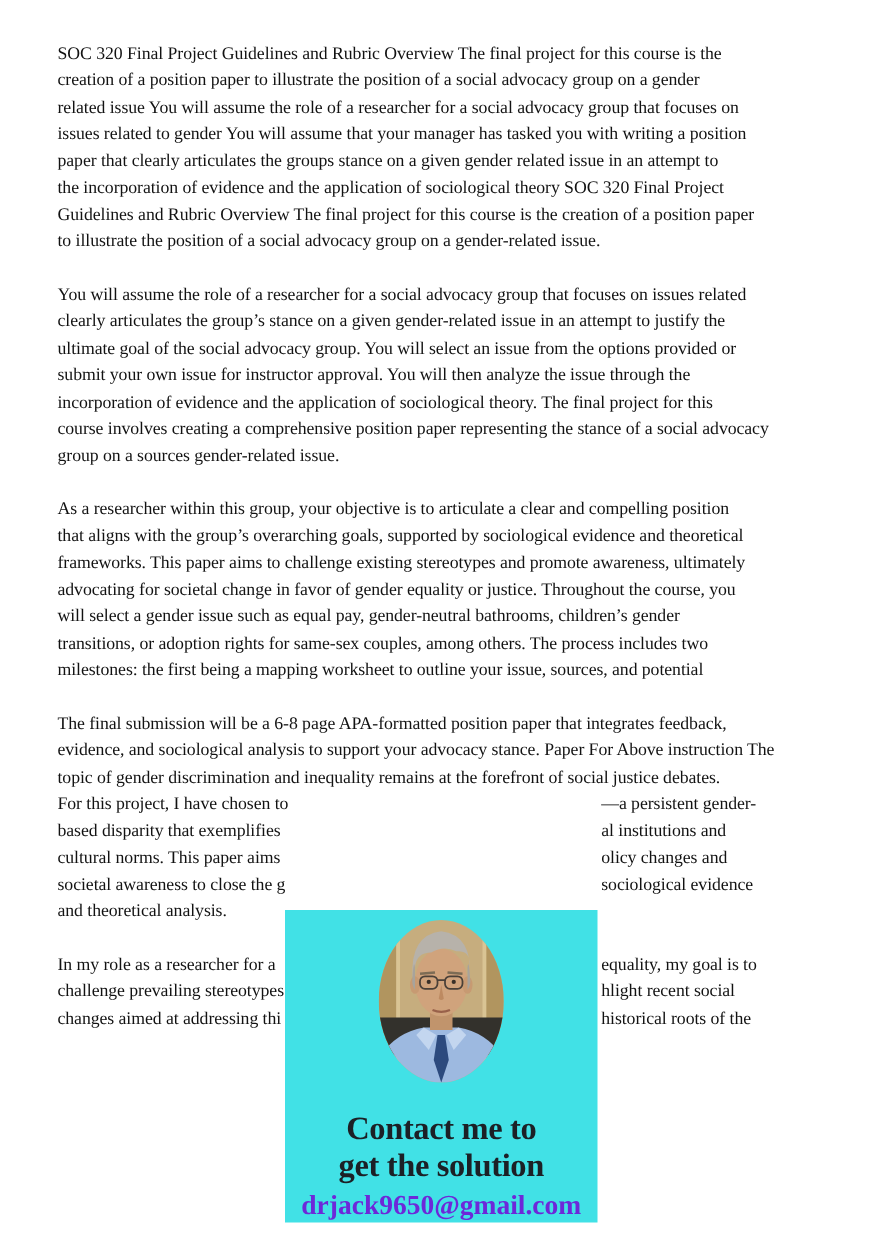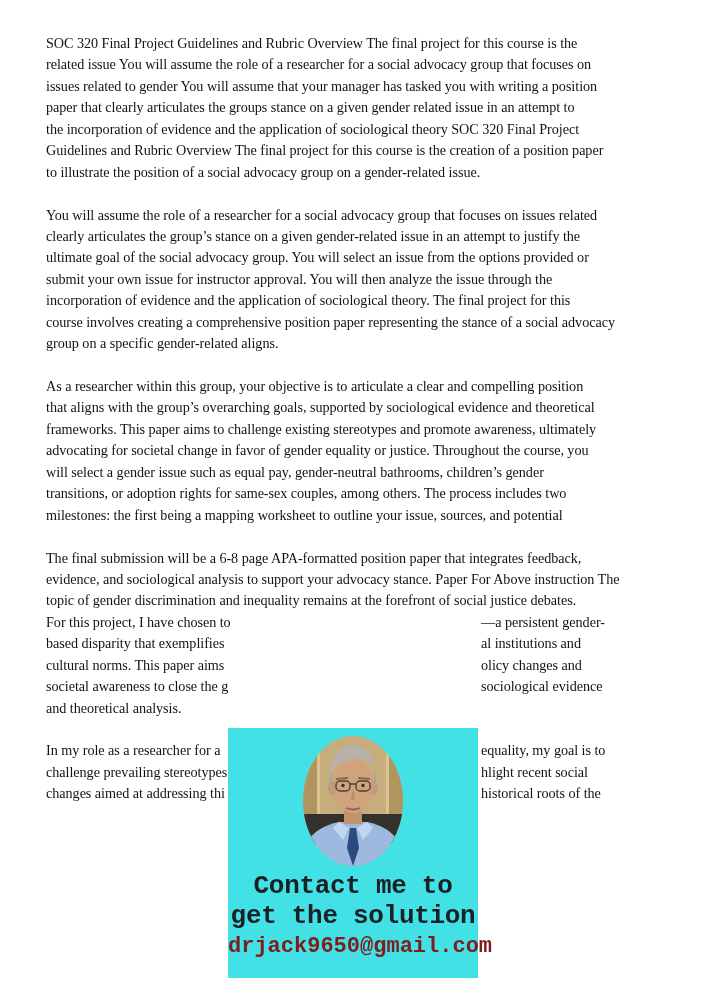"creation of a position paper" div.line { html: none -> <div>creation of a position paper to illustrate the position of a social advocacy group on a gender</div> }
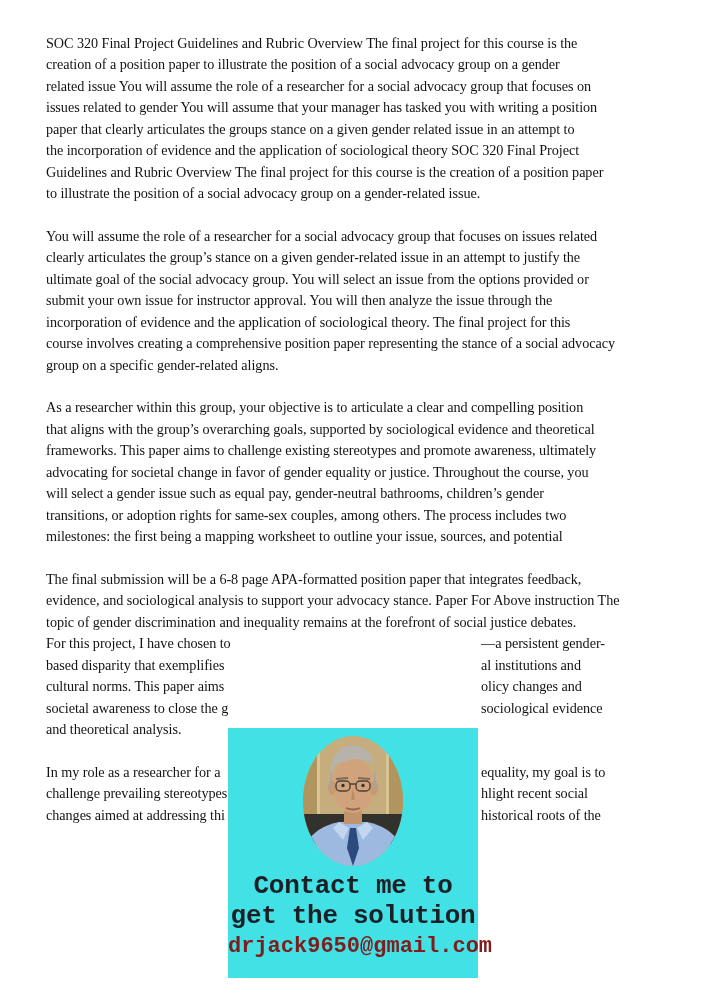"group on a specific gender-related" div.line { text: specific gender-related aligns -> sources gender-related issue }
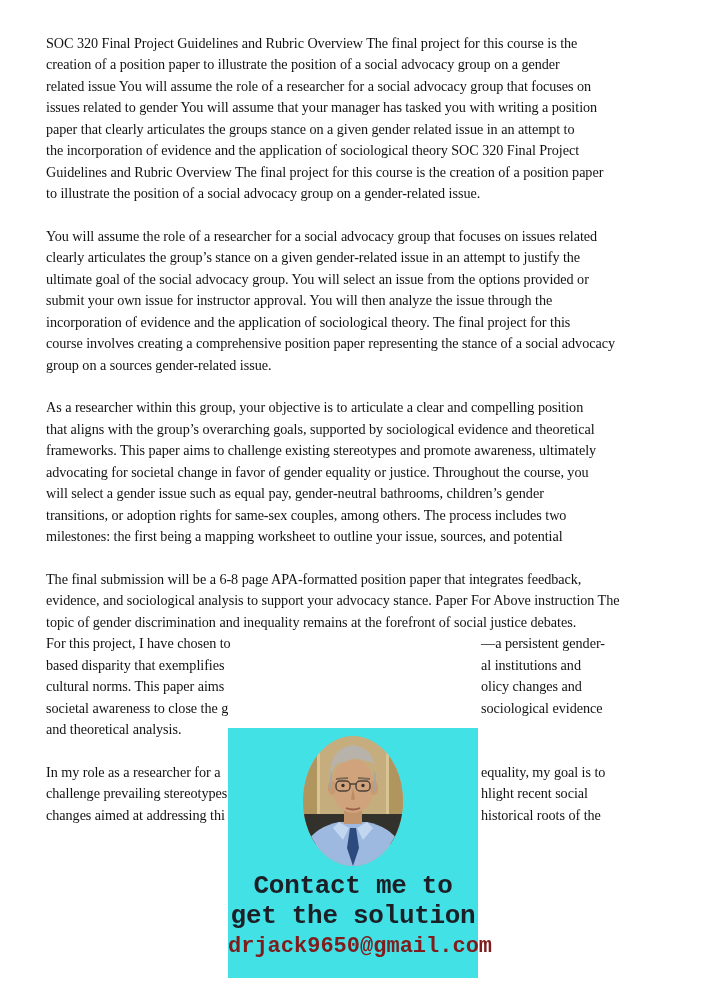"Contact me to" .promo-headline { font-family: Liberation Mono, monospace -> Liberation Serif, serif; margin-top: 5px -> 22px }
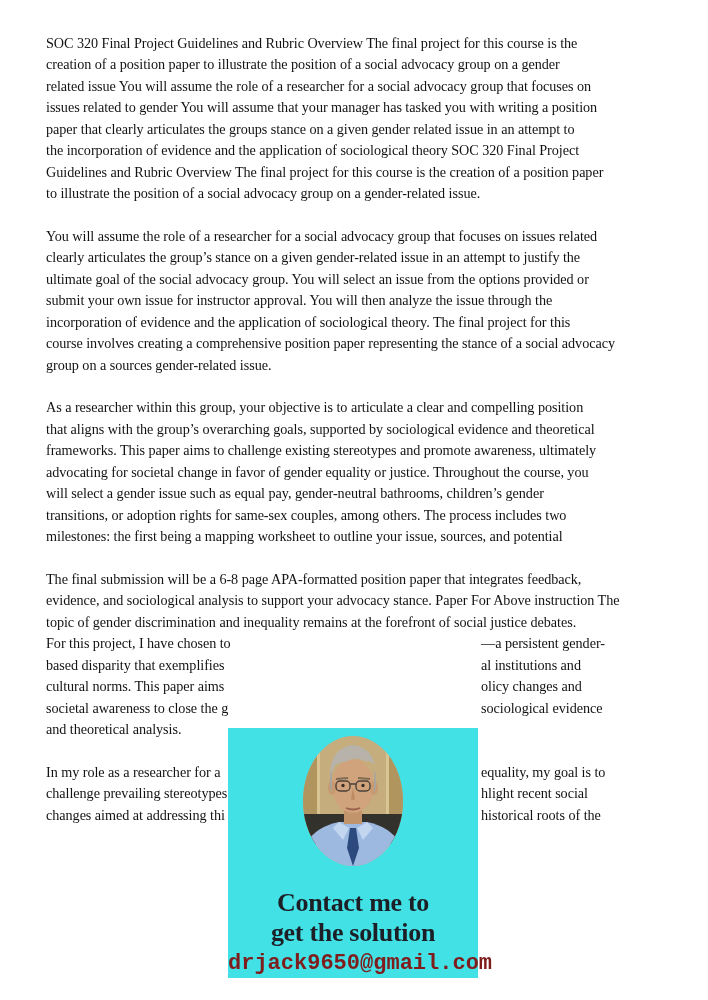"drjack9650@gmail.com" div.promo-email { color: #7f1d1d -> #6d28d9; font-family: Liberation Mono, monospace -> none }
